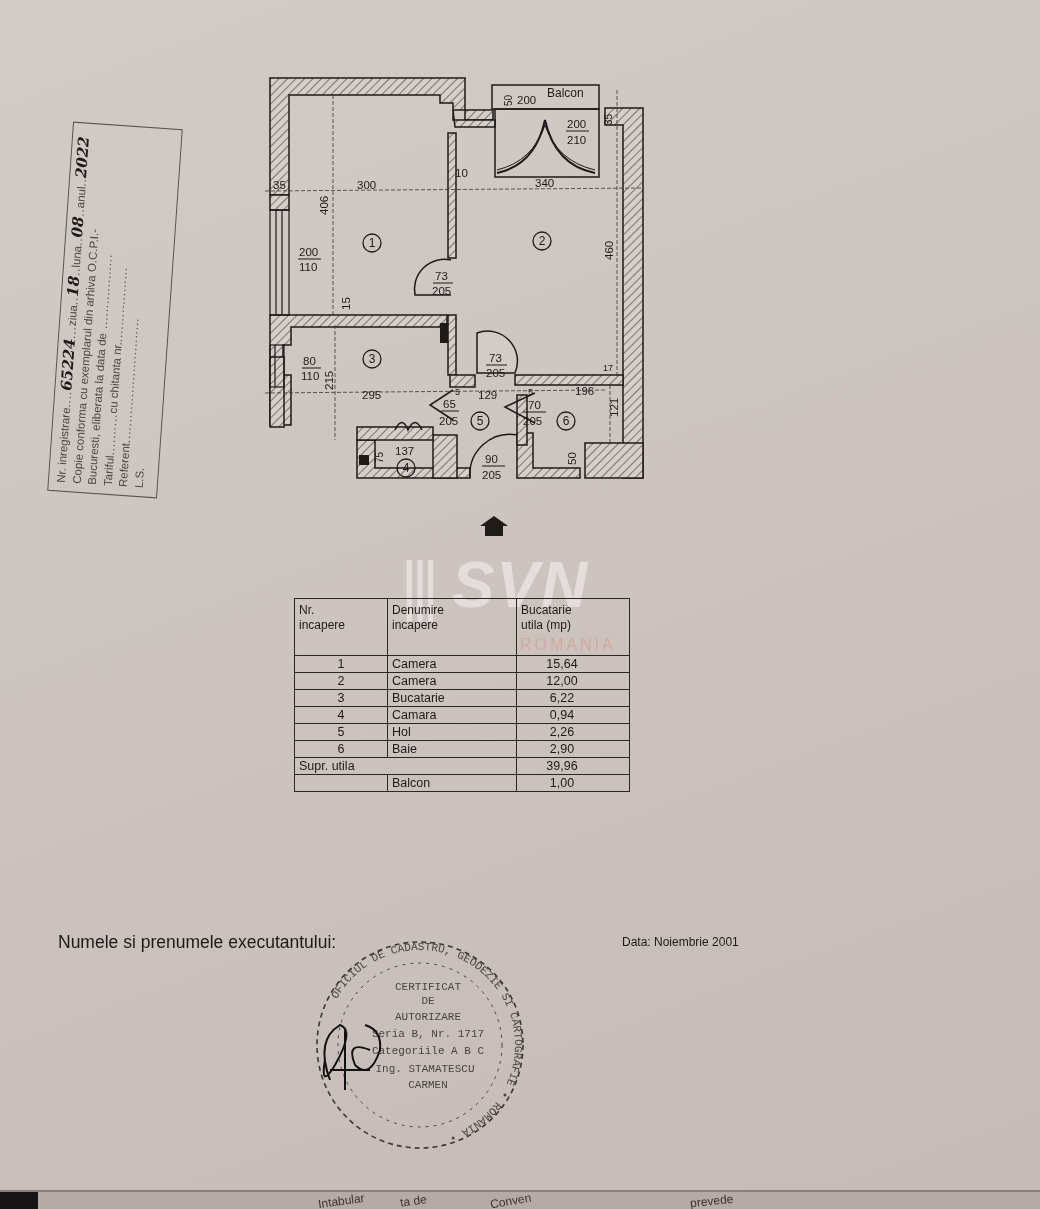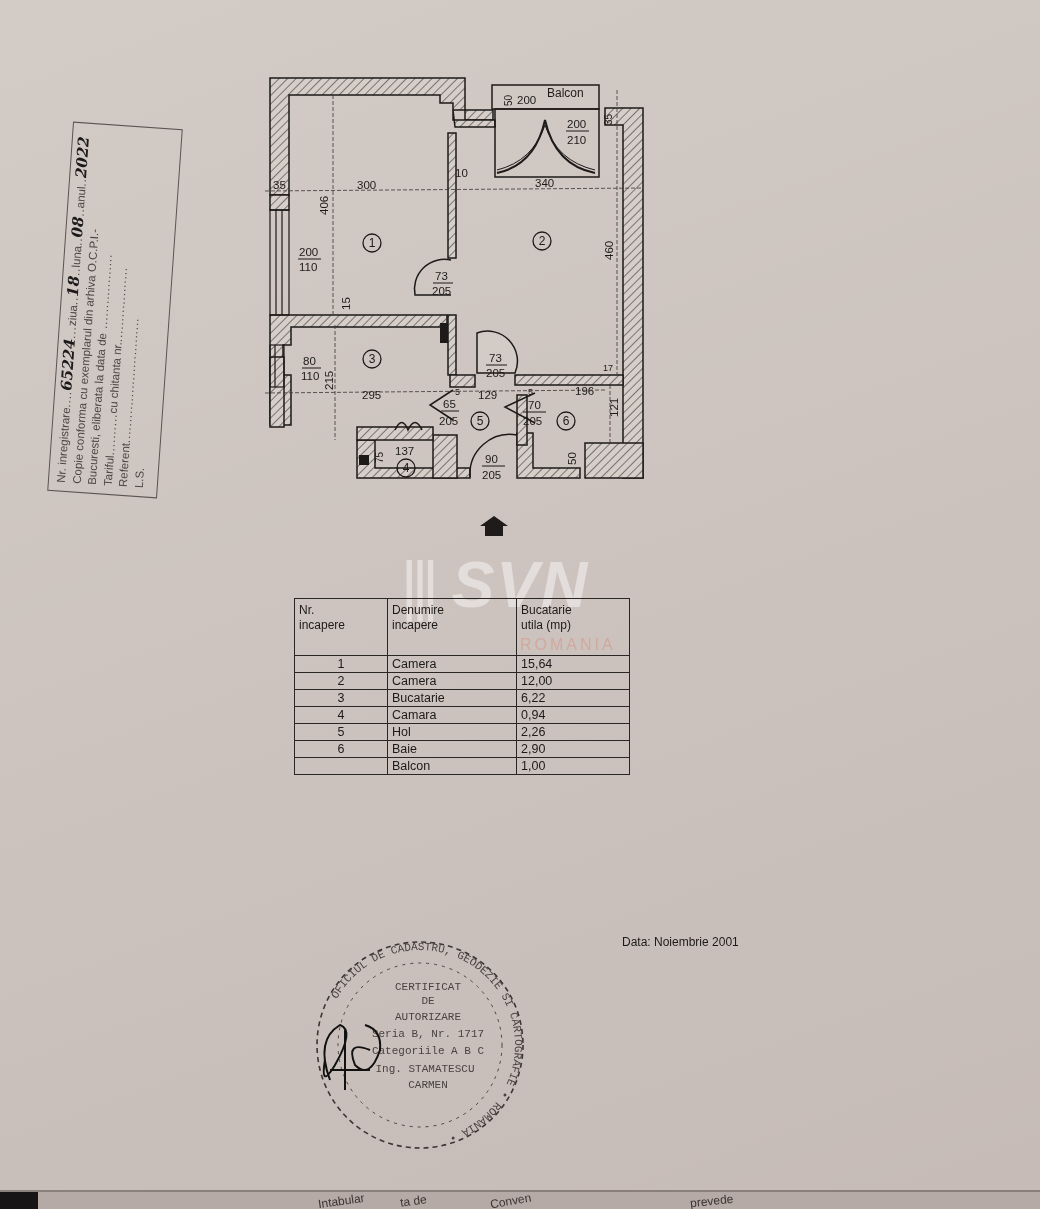"15,64" table.rooms td.val { text-align: left -> center }
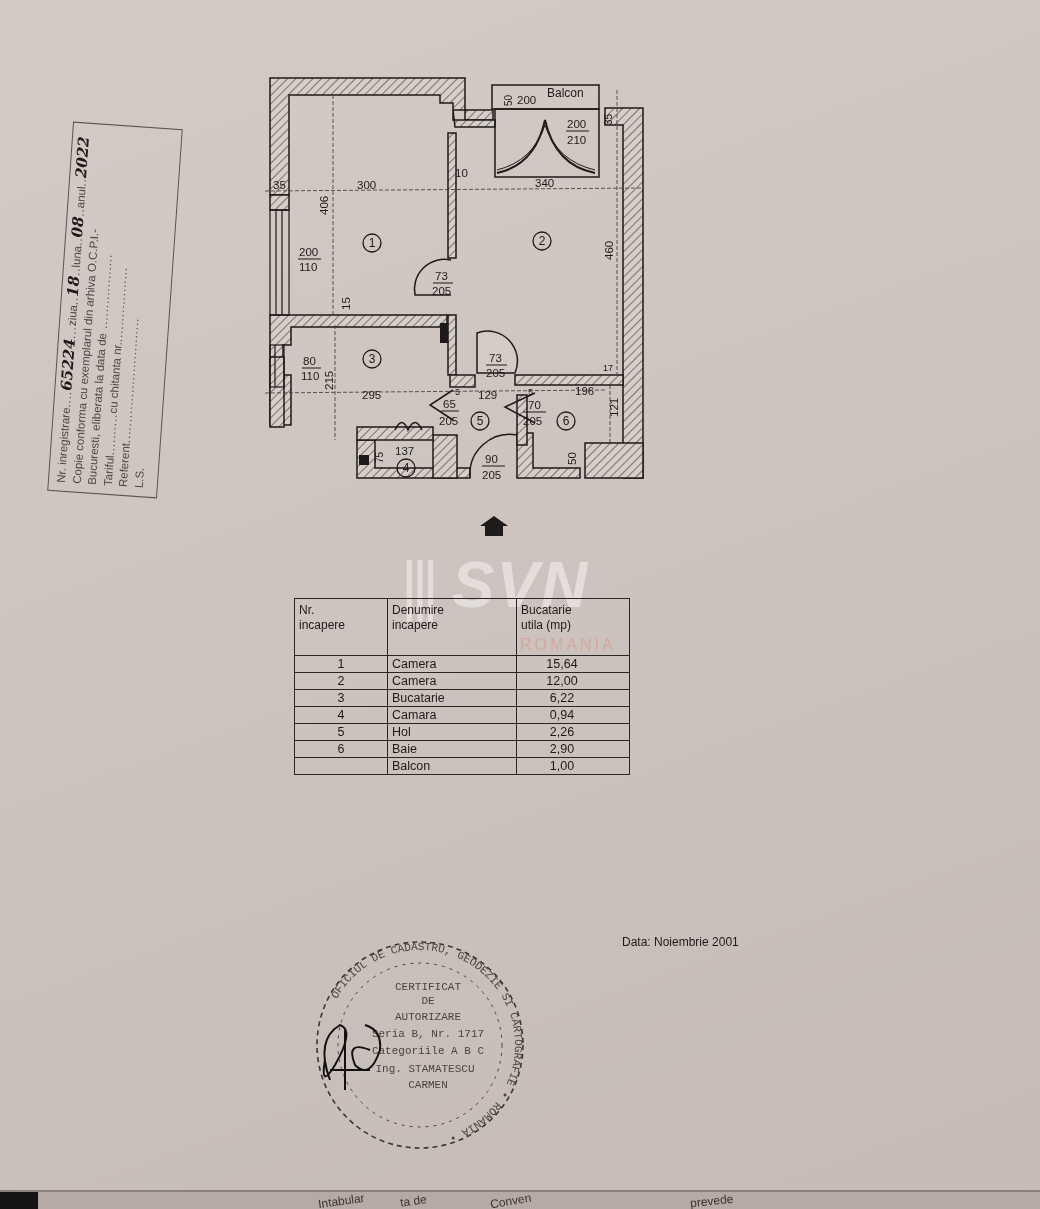"Supr. utila" tr { html: none -> <tr> <td>Supr. utila</td> <td>39,96</td> </tr> }
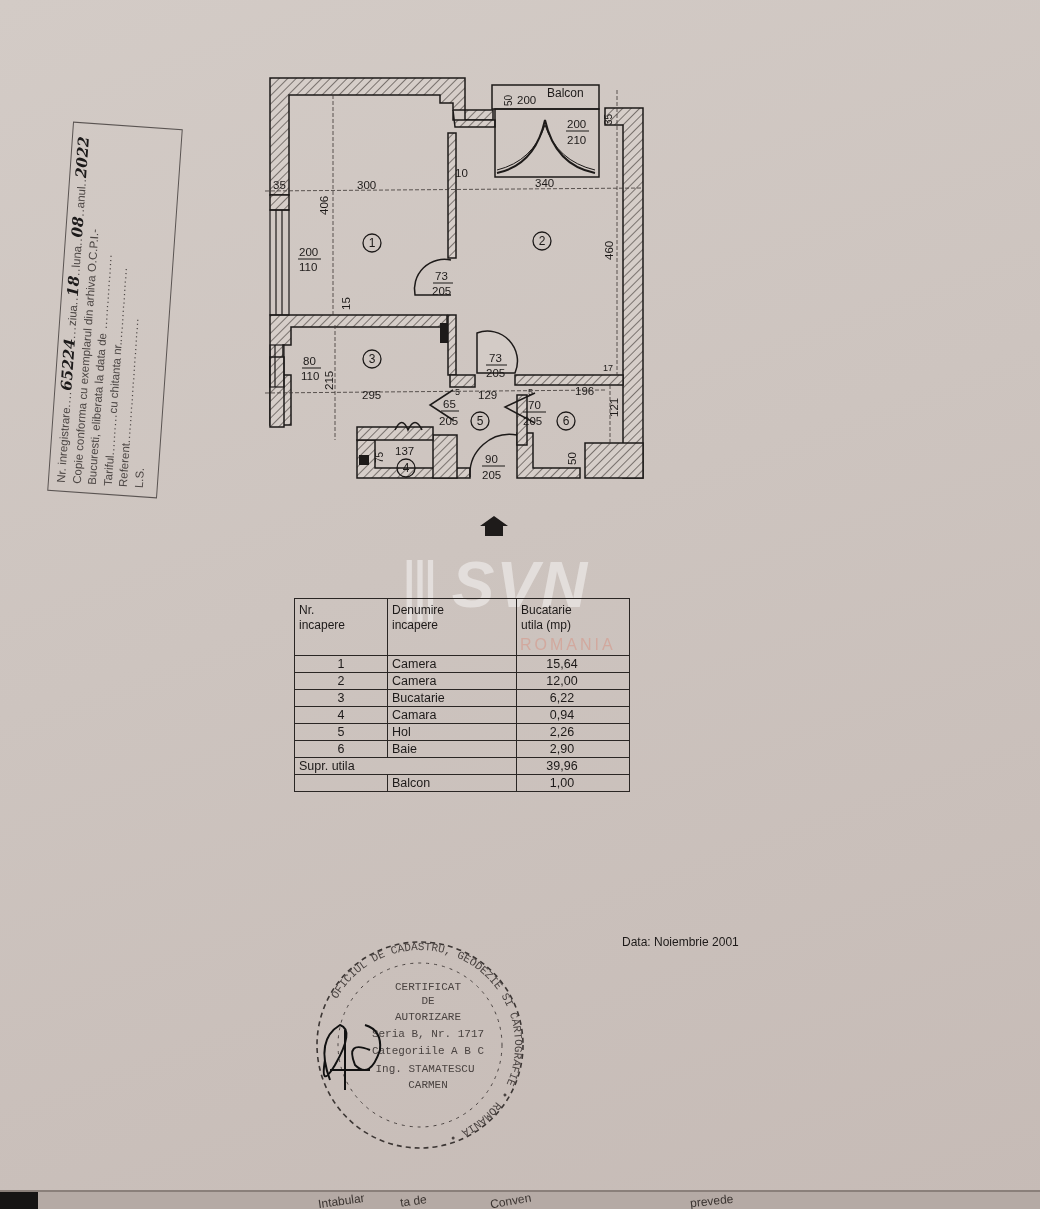"Numele si prenumele executantului:" div { html: none -> <div>Numele si prenumele executantului:</div> }
